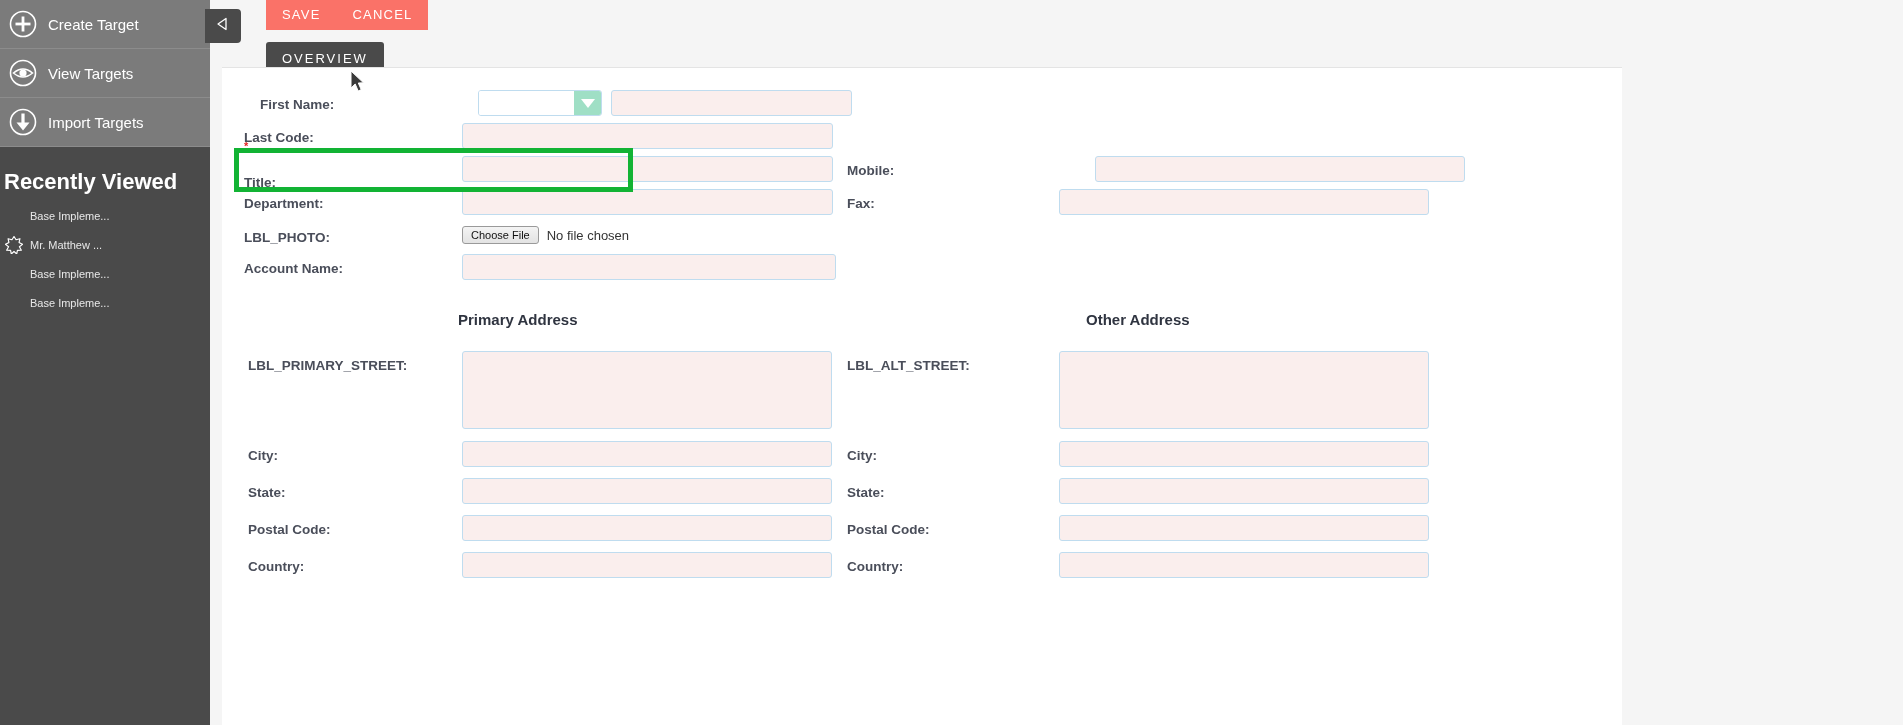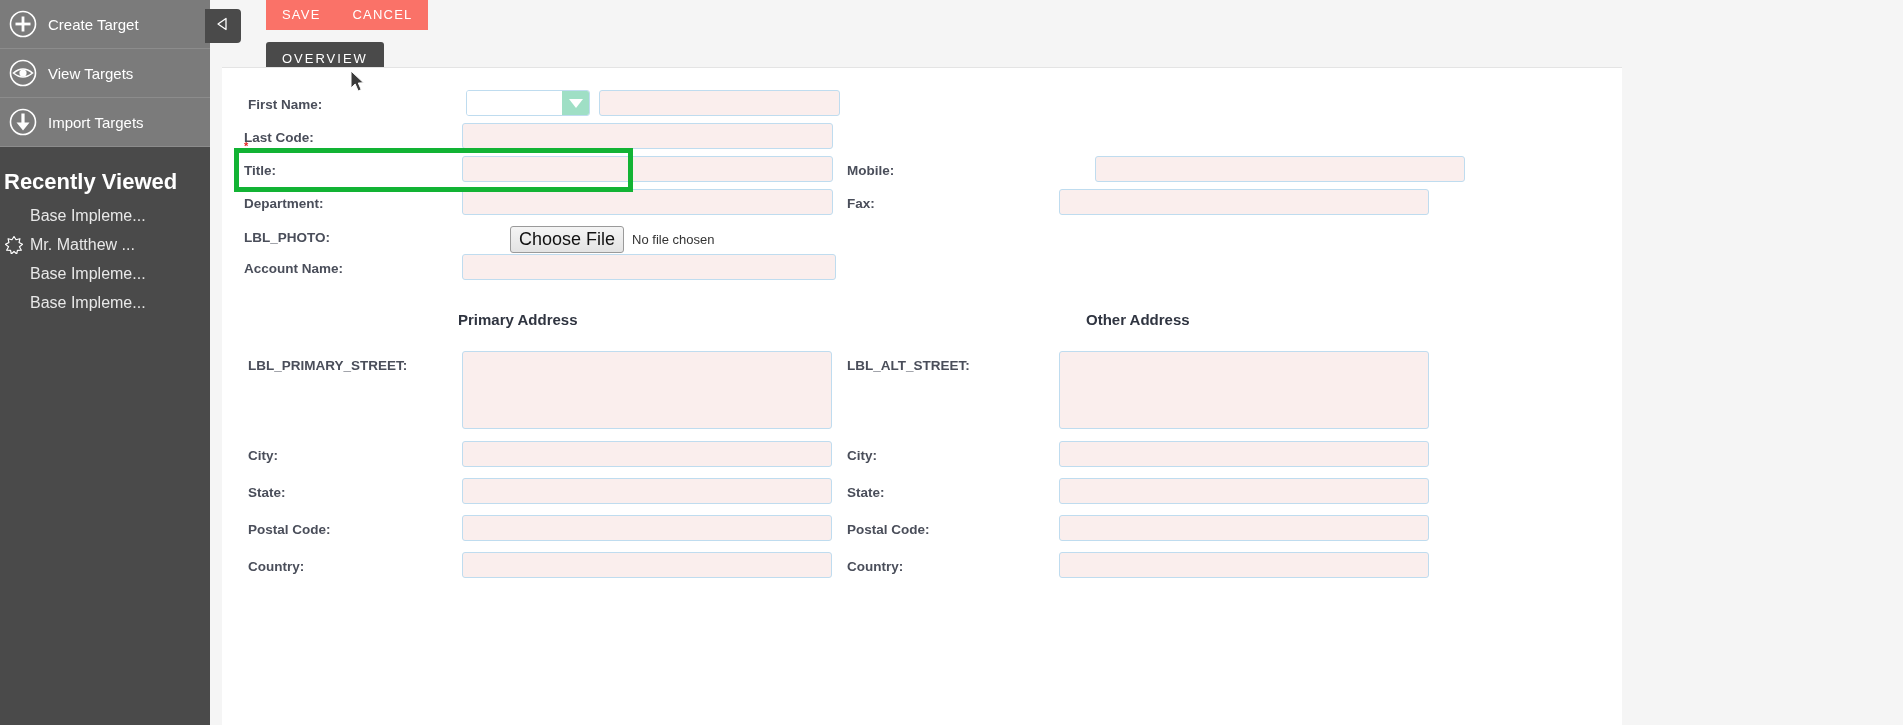"First Name:" div.frow { left: 4px -> 16px }
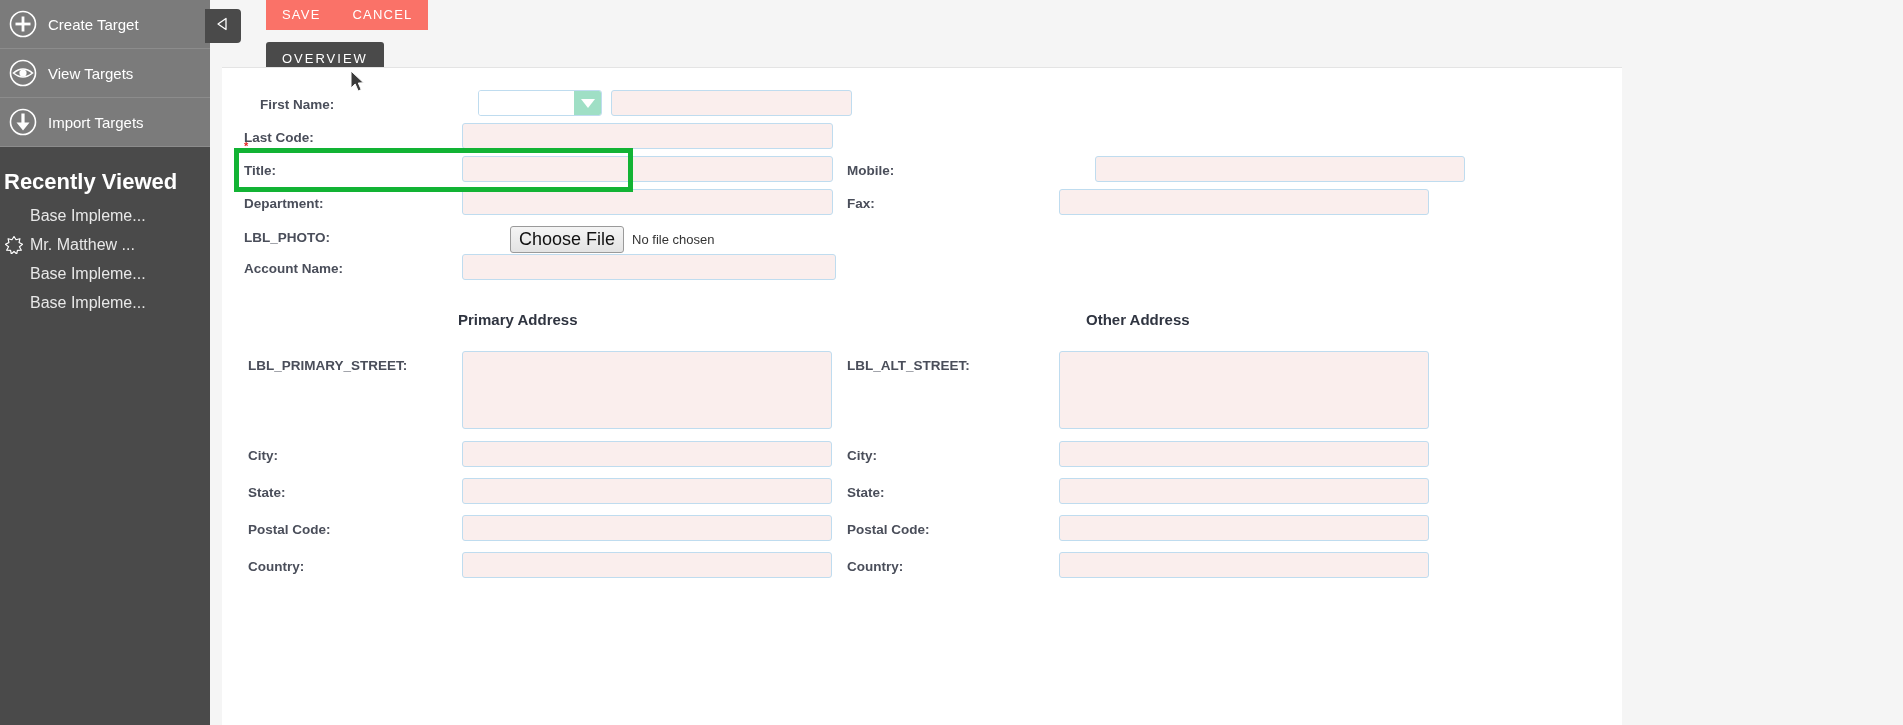"Title:" div.flabel { margin-top: none -> 12px }
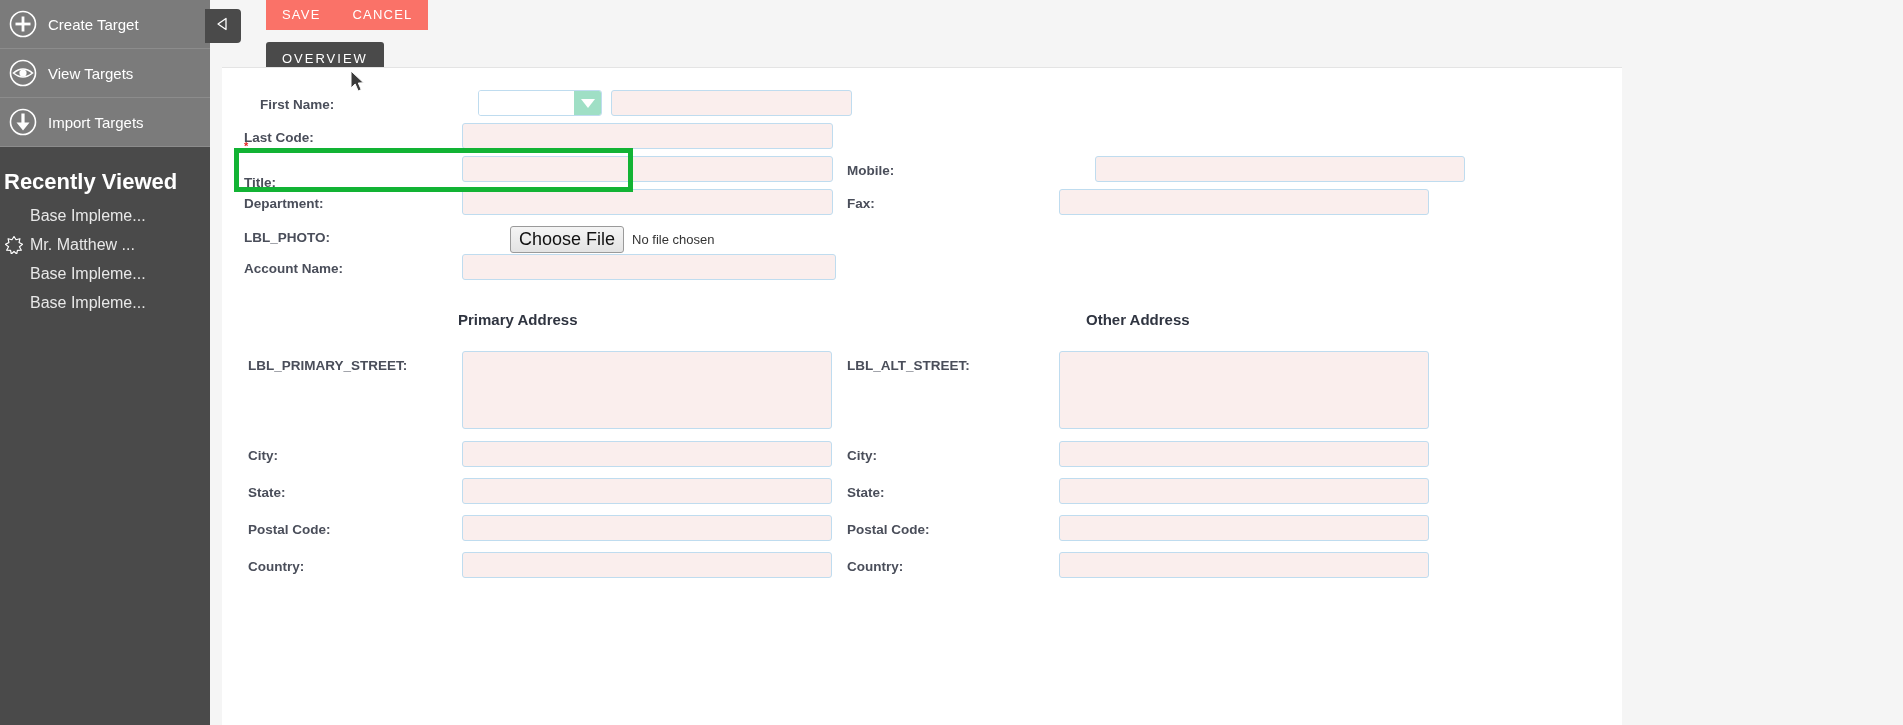"Base Impleme..." .rv-item { font-size: 16px -> 11px }
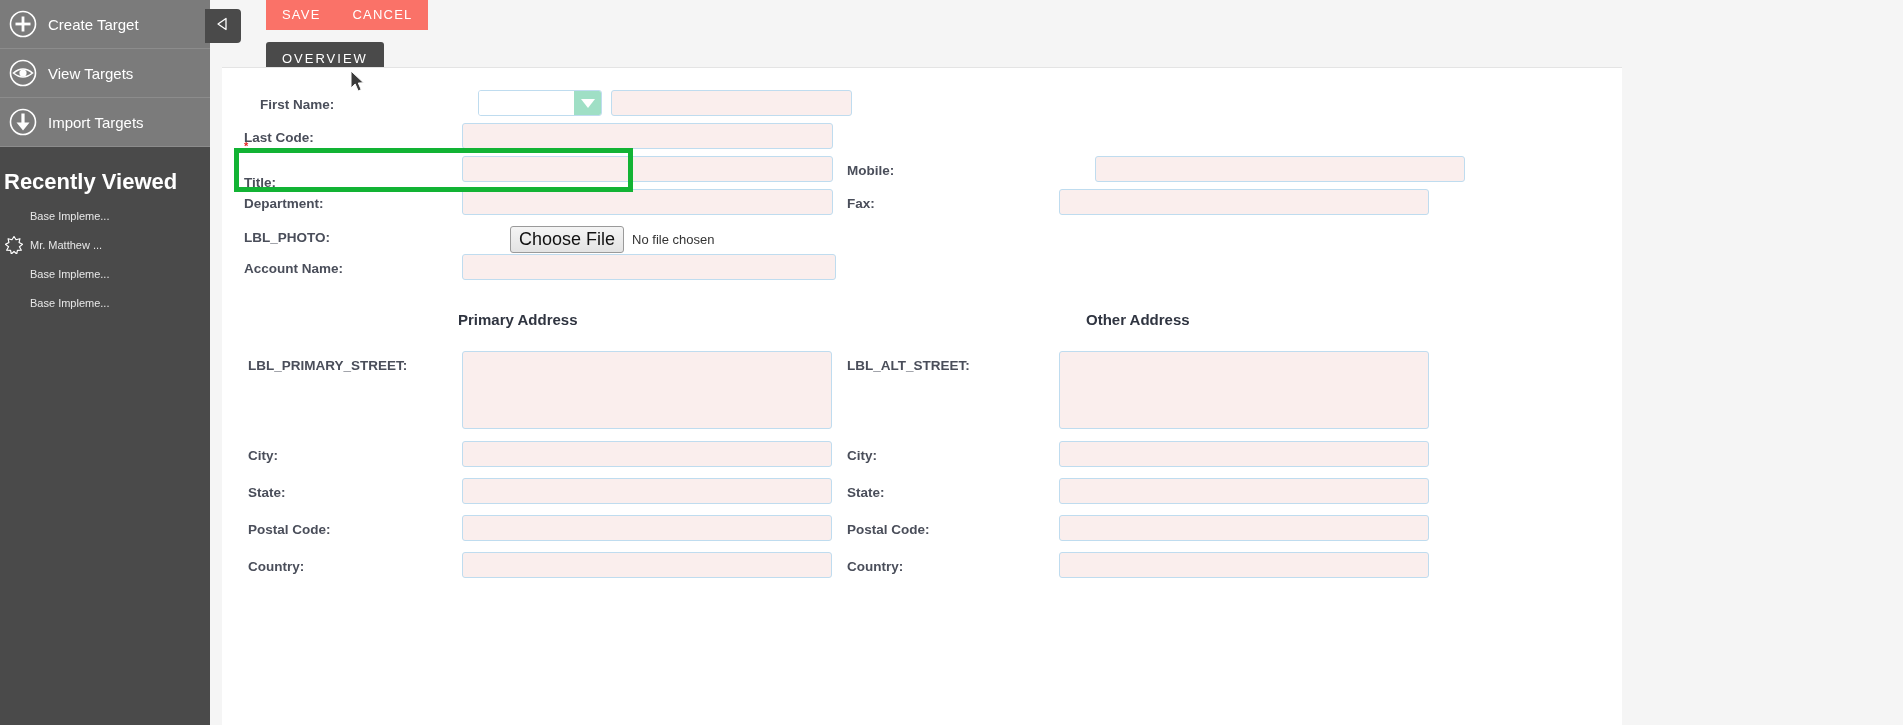"Choose File" .choose-file-btn { font-size: 18px -> 11px; margin-left: 48px -> none }
